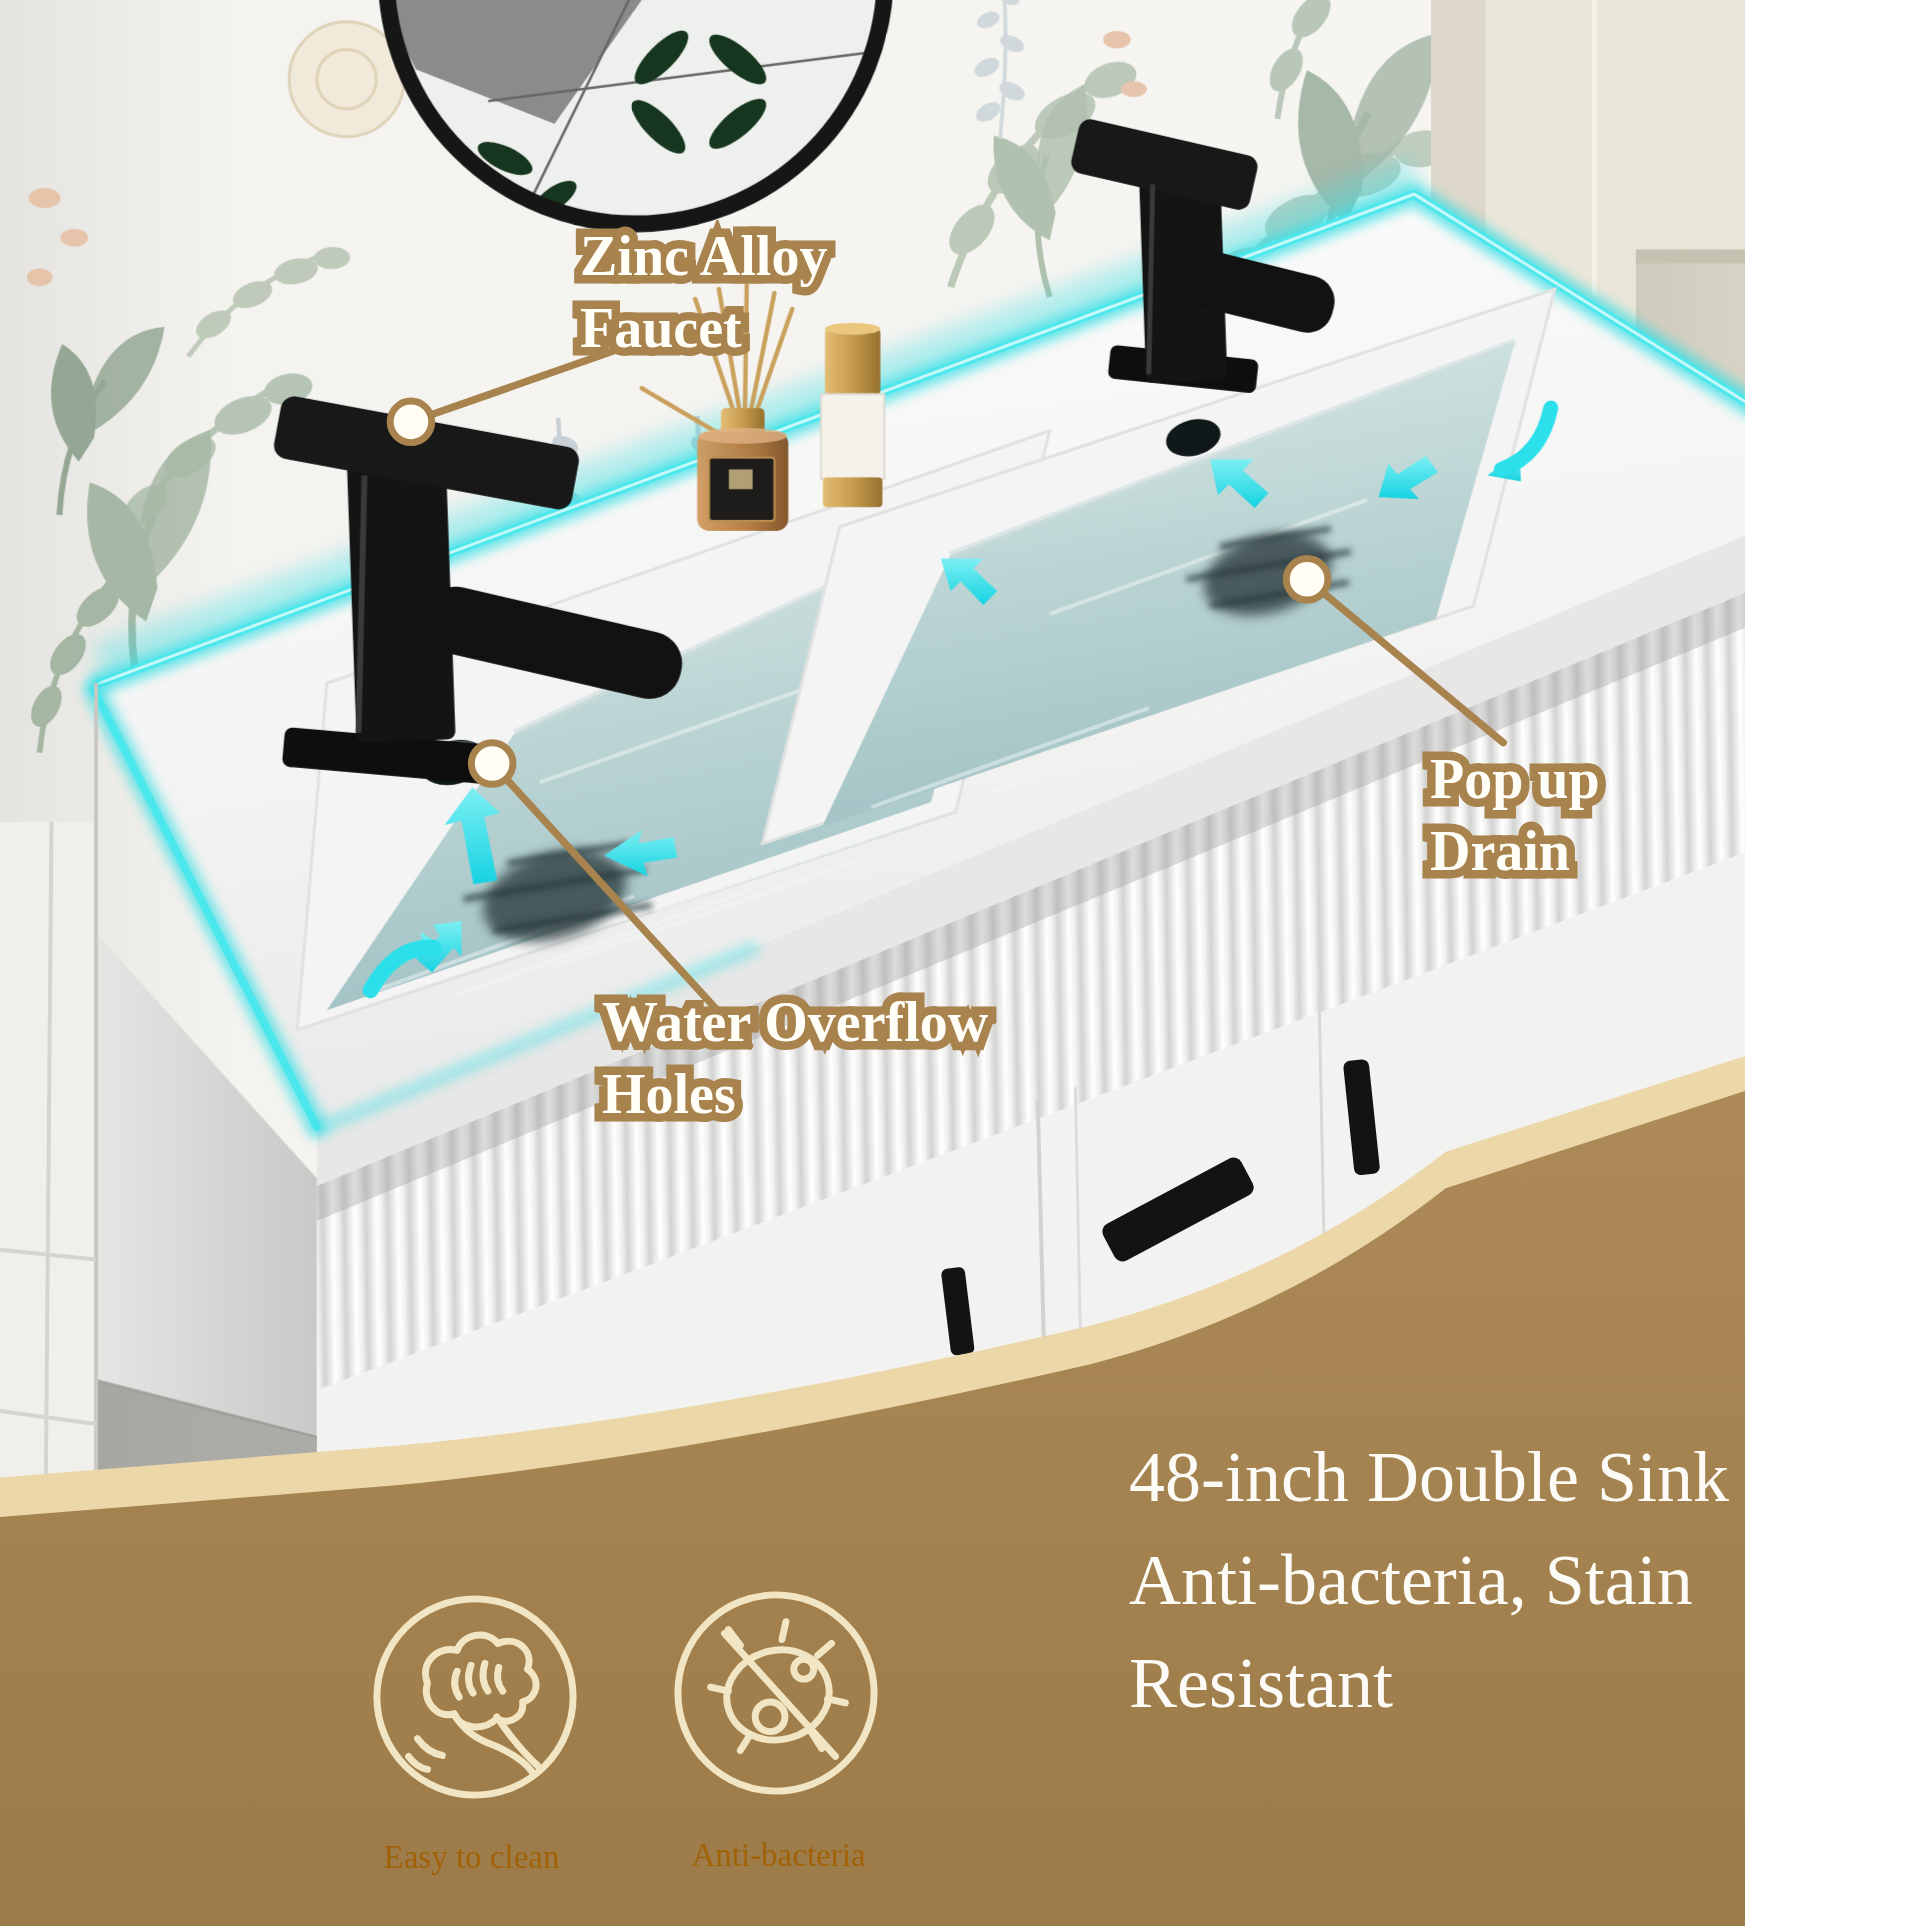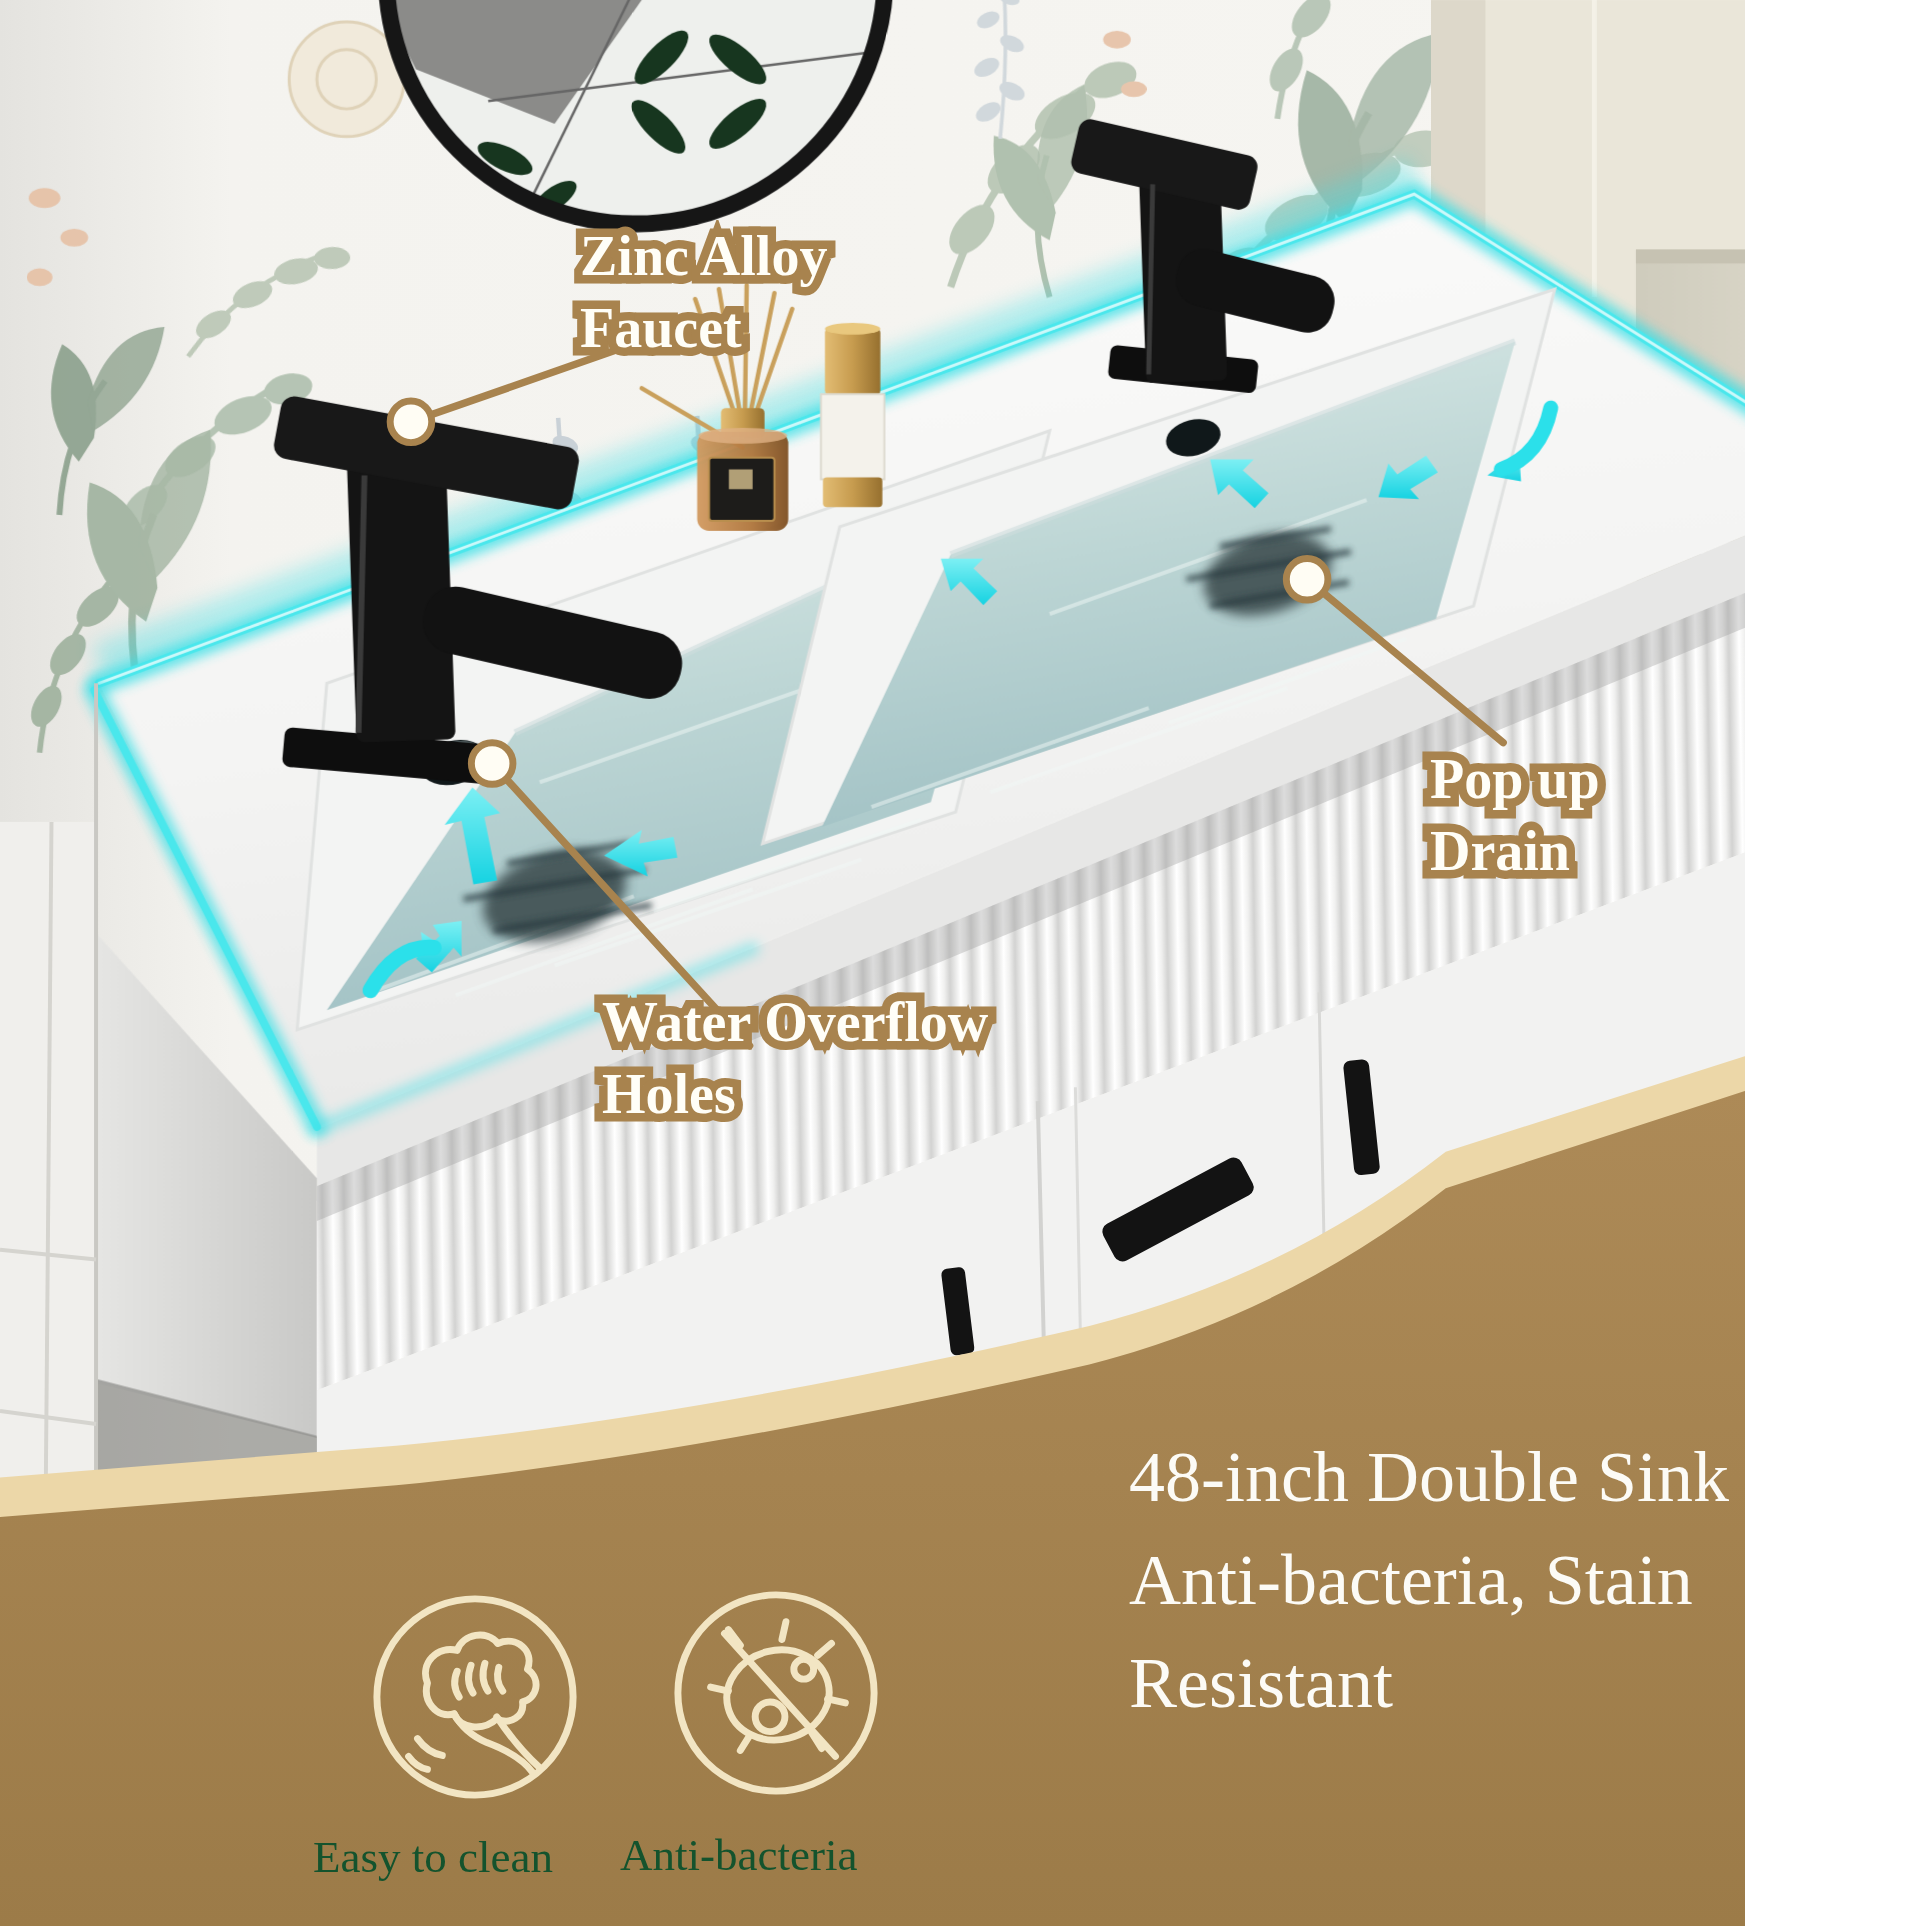"Easy to clean" .feat-label { color: #14532d -> #a16207; font-size: 45px -> 33px; text-align: left -> center }
